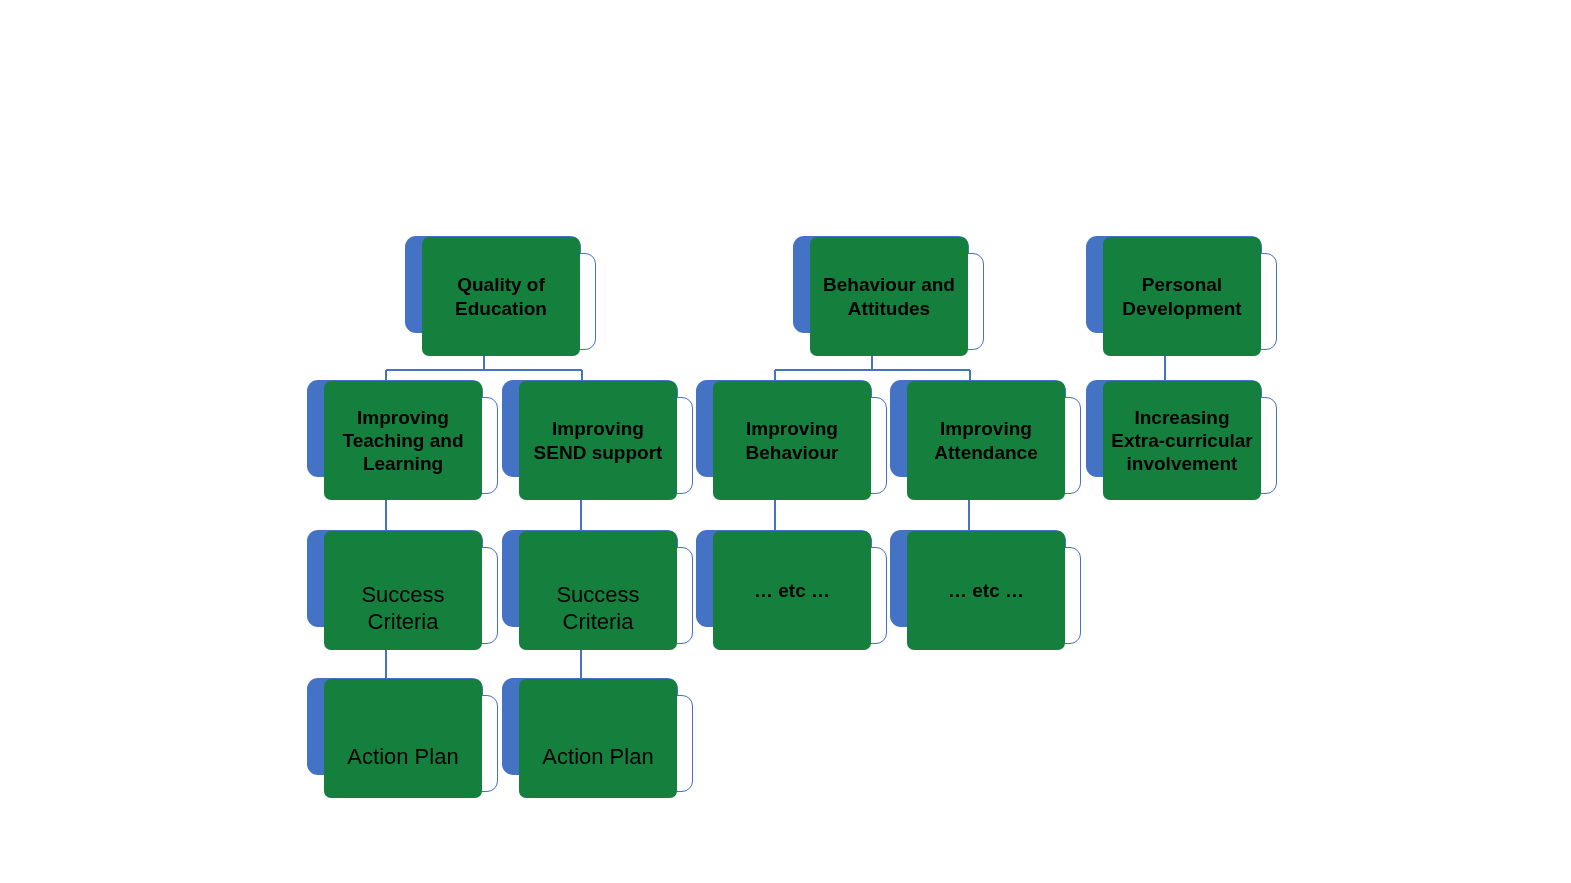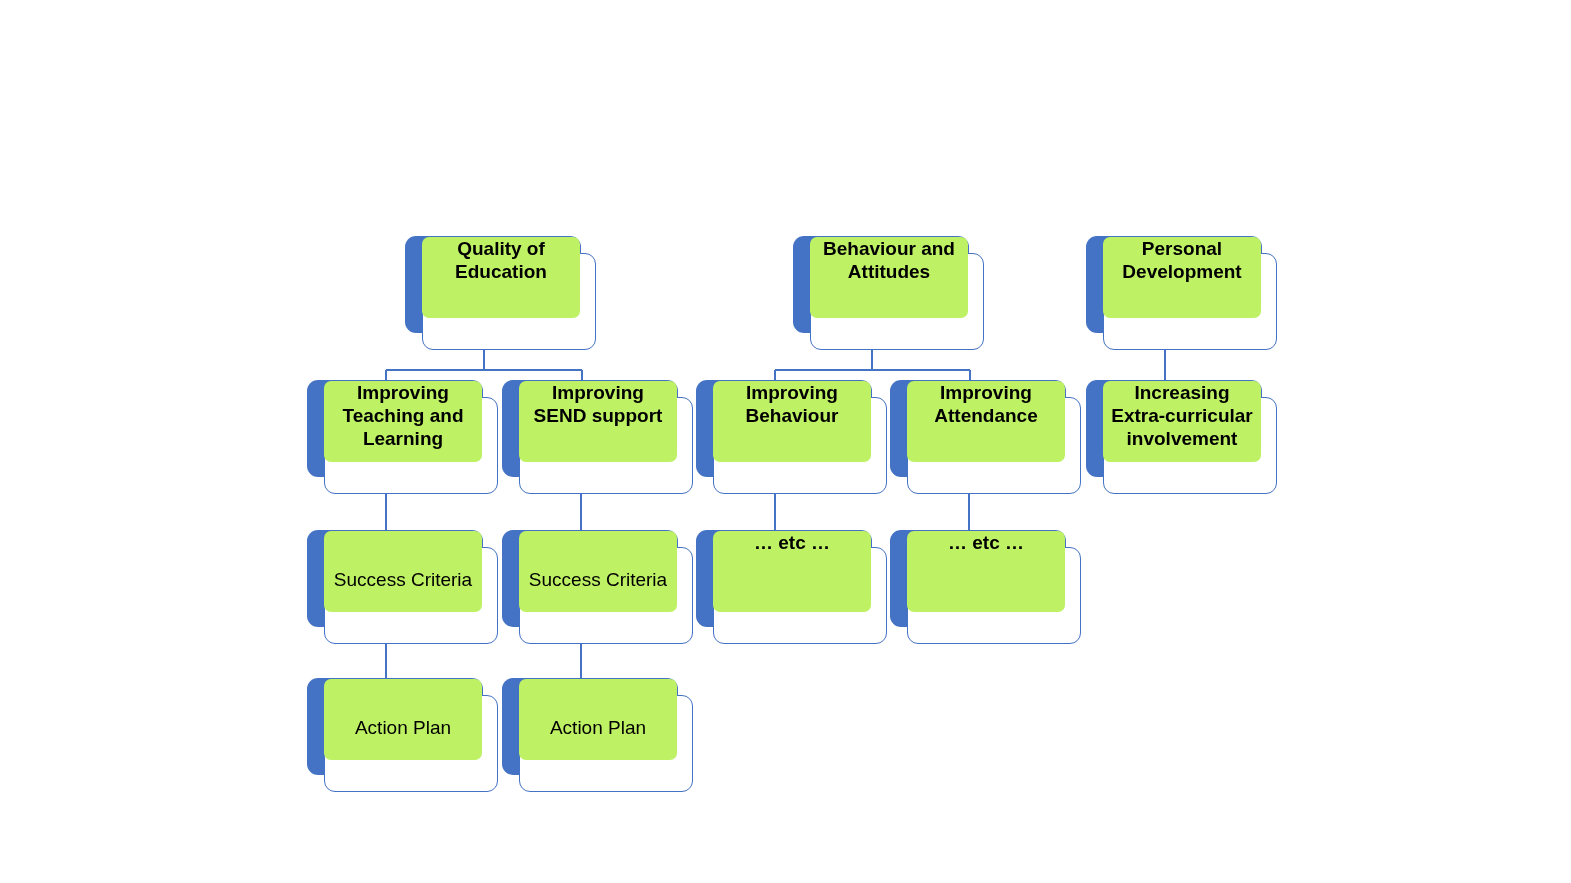"Quality of" .node .textbox { align-items: flex-start -> center; background: #bef264 -> #15803d; height: 81px -> 119px }
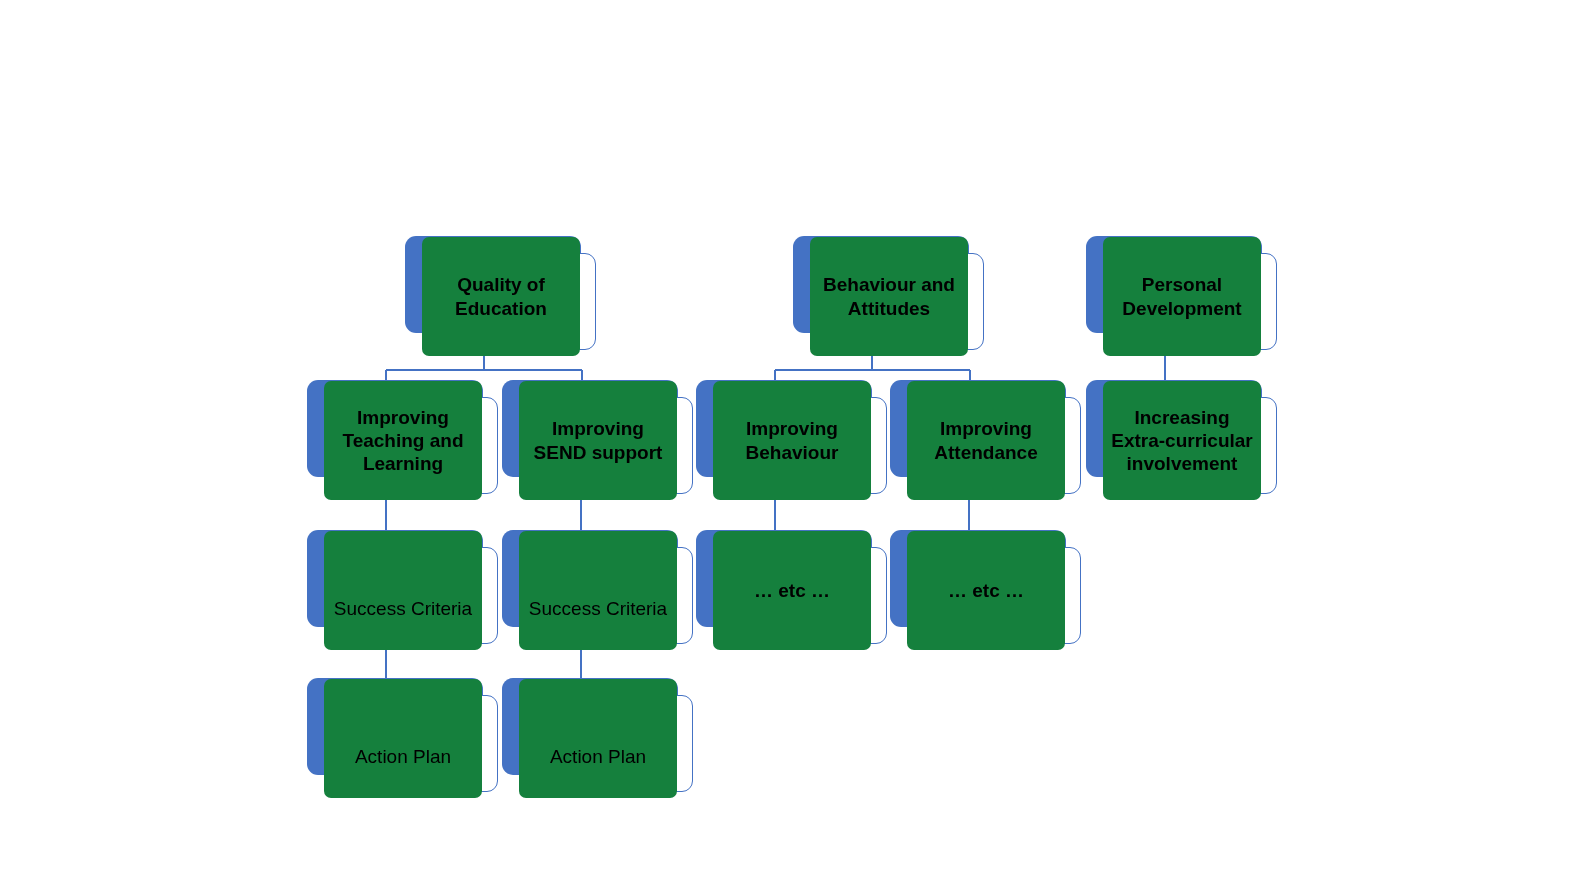"Success Criteria" .node.plain .label { font-size: 19px -> 22px }
